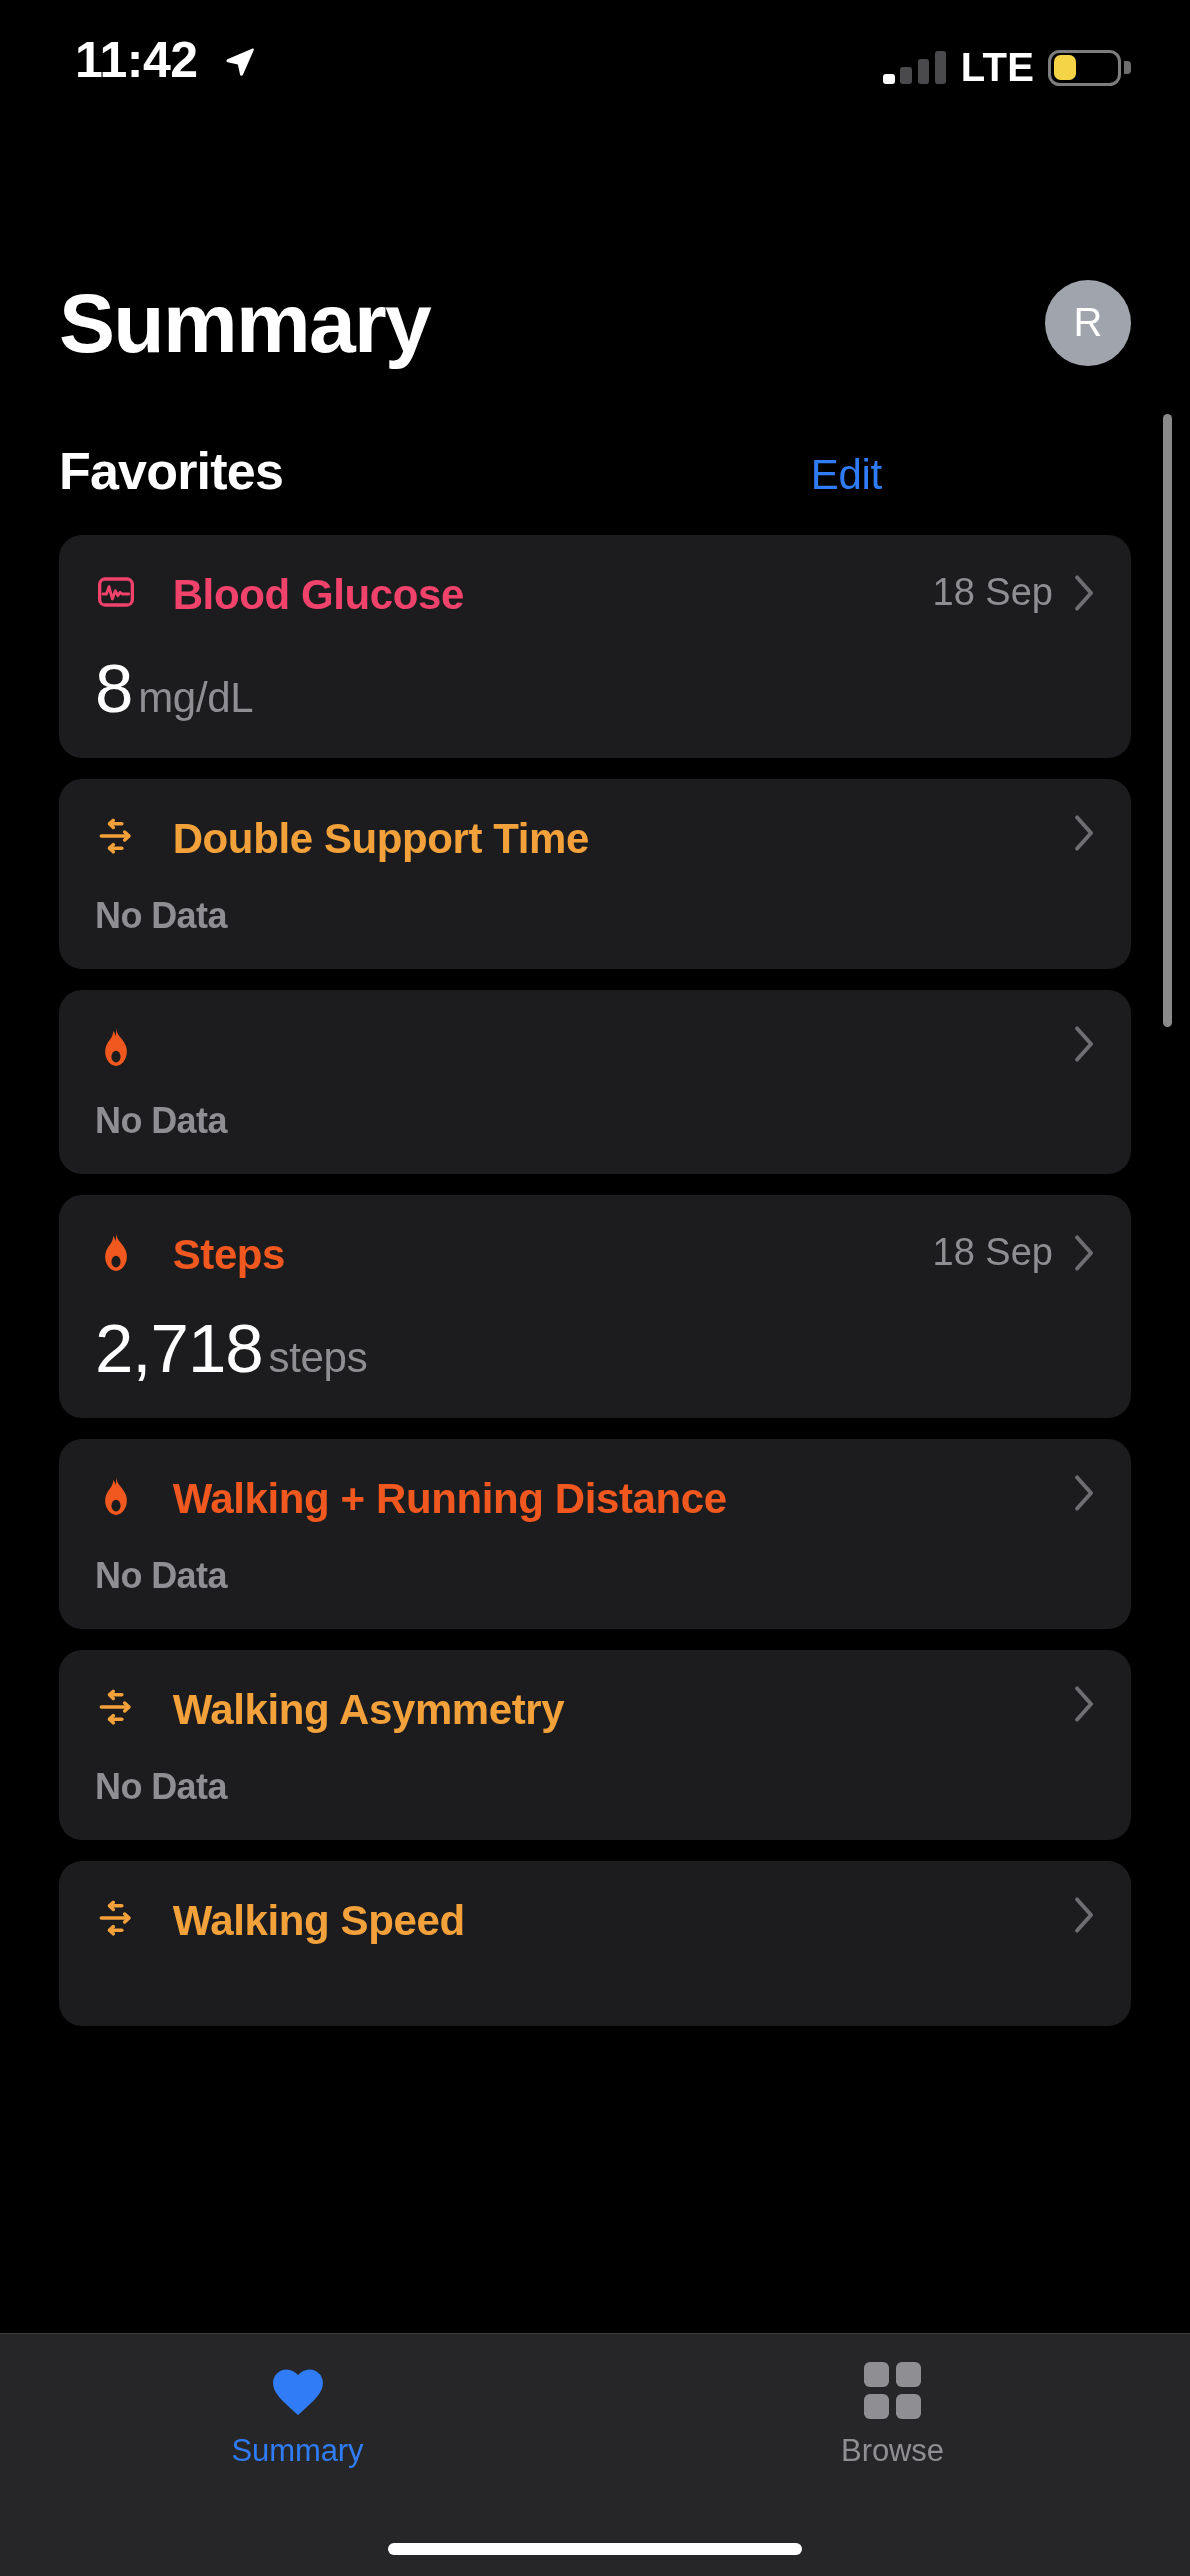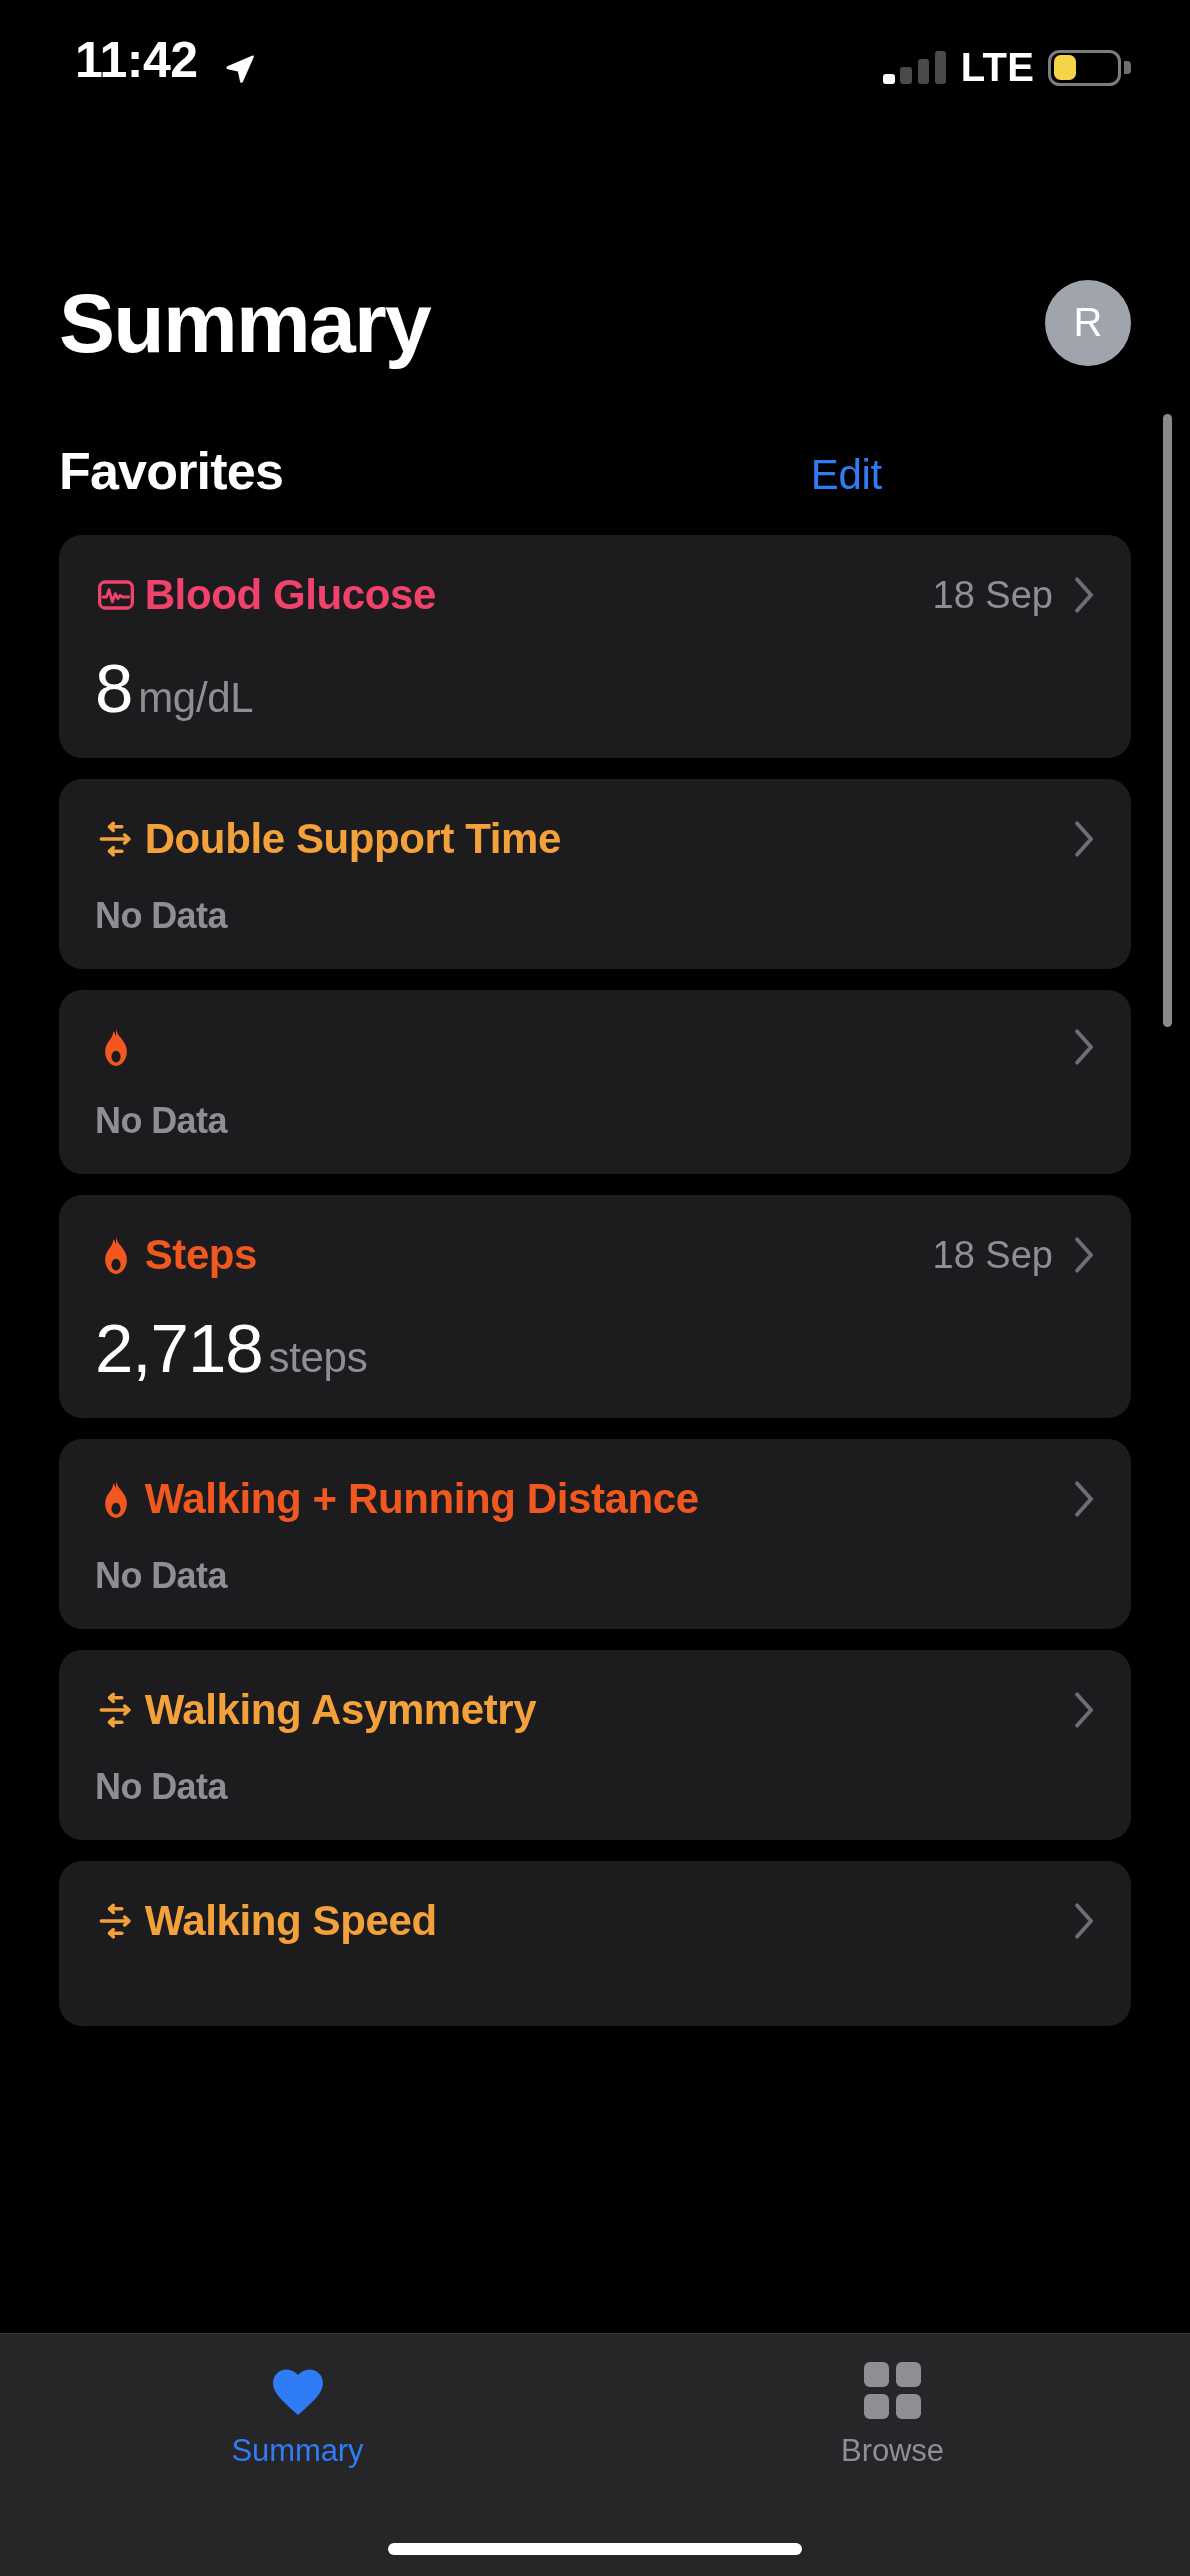"11:42" #status-left { align-items: flex-end -> center }
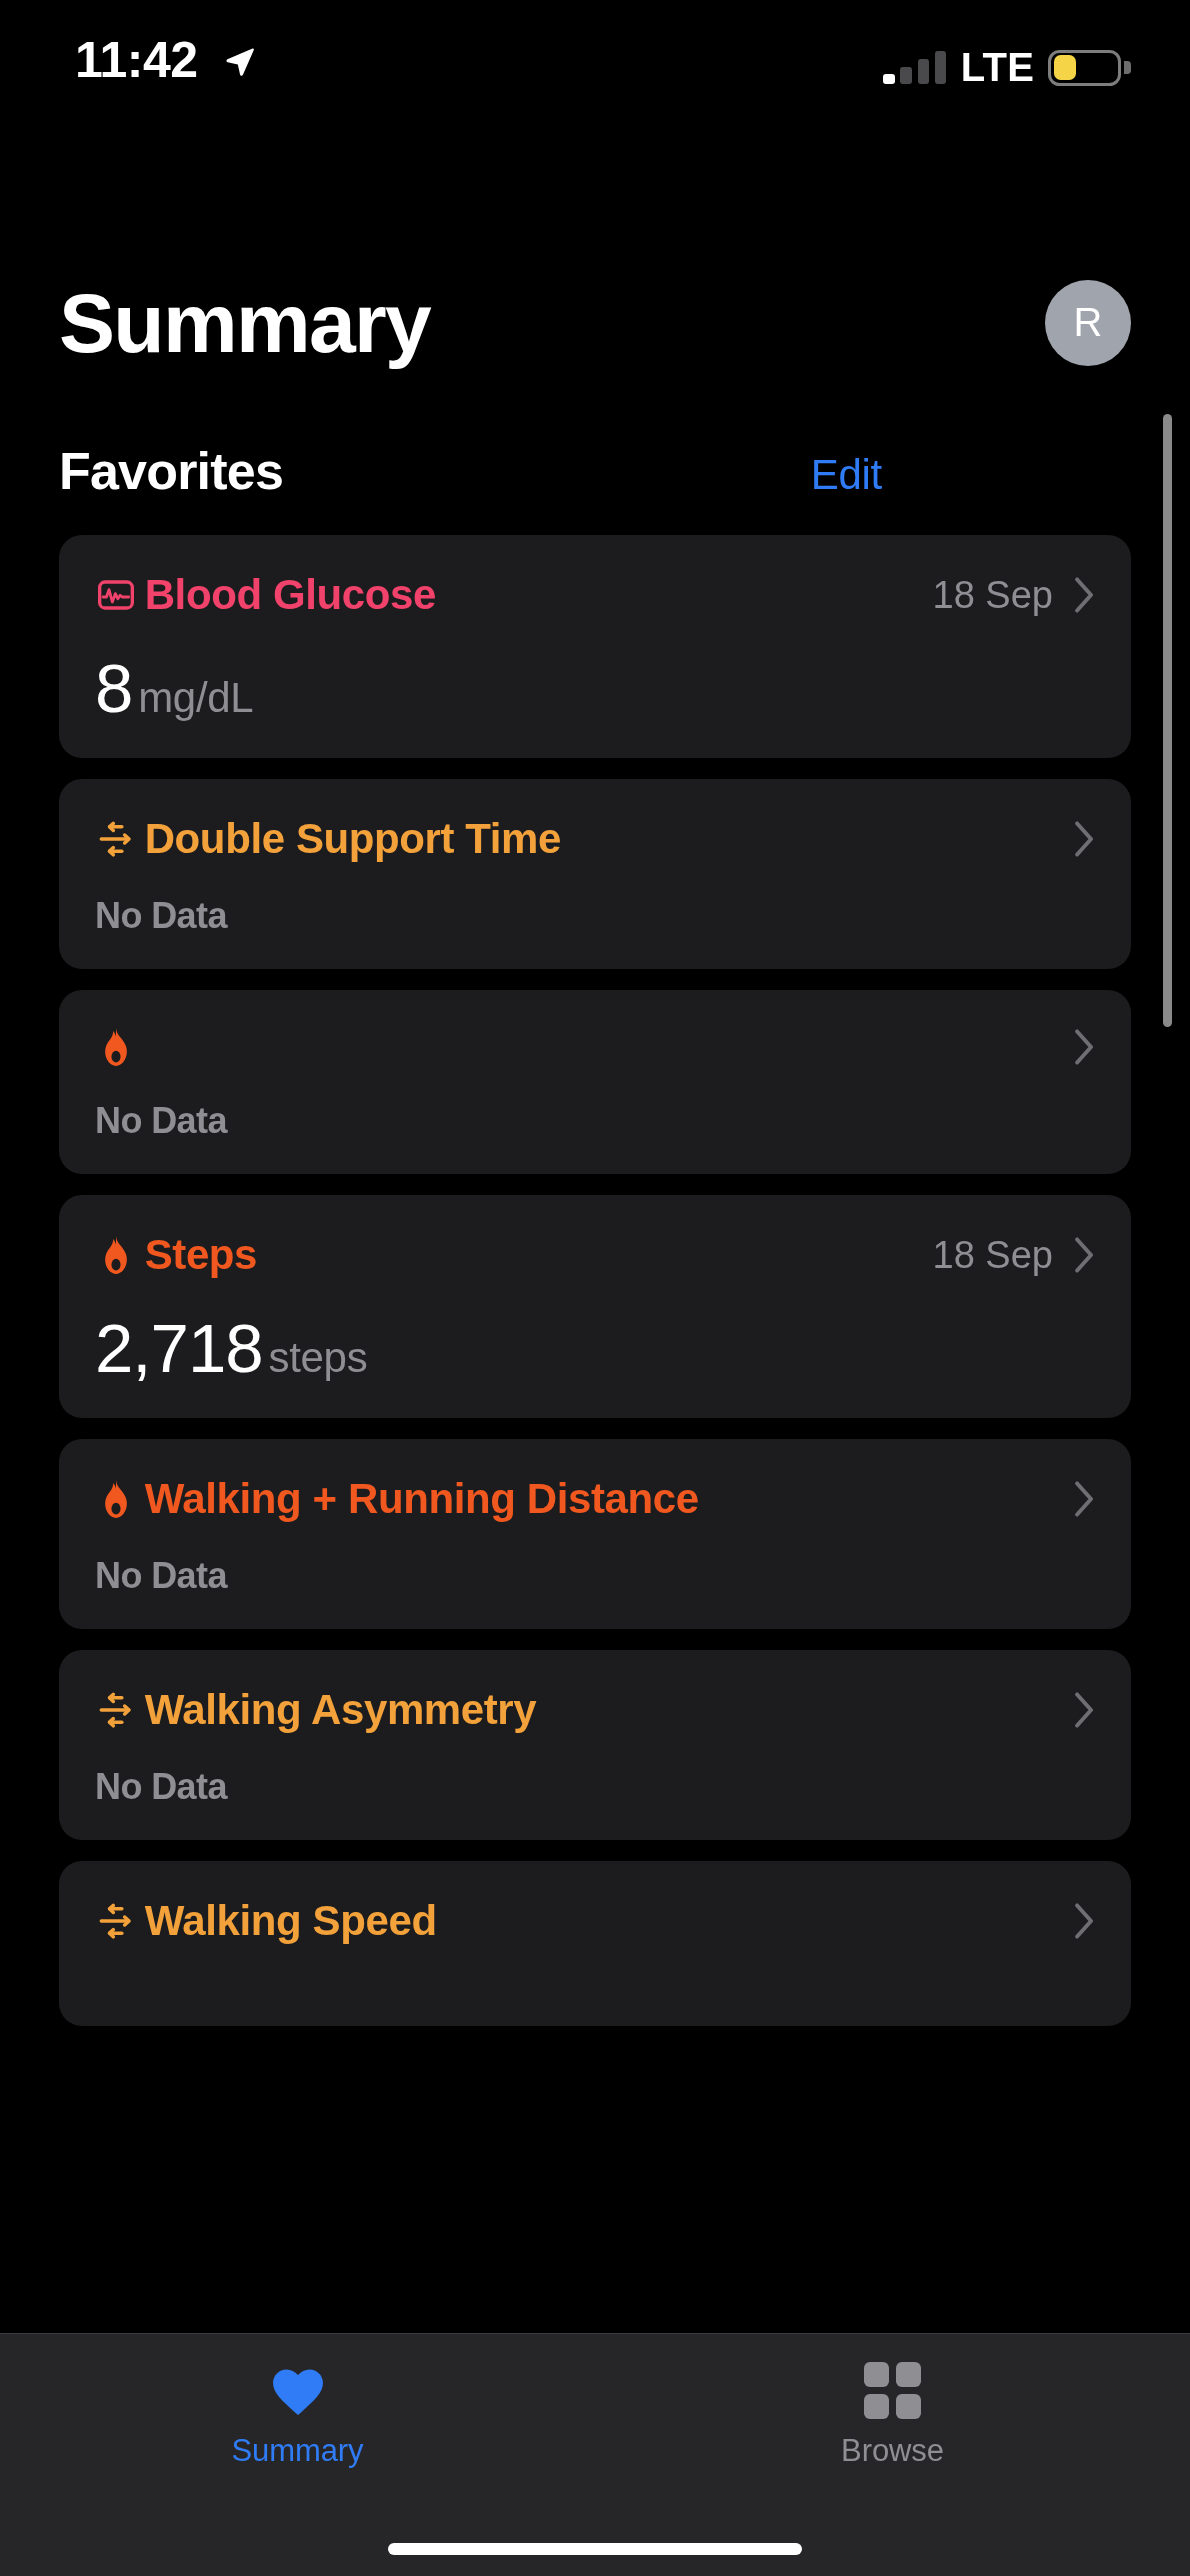"Blood Glucose" .card-top { align-items: center -> flex-start; gap: none -> 28px }
